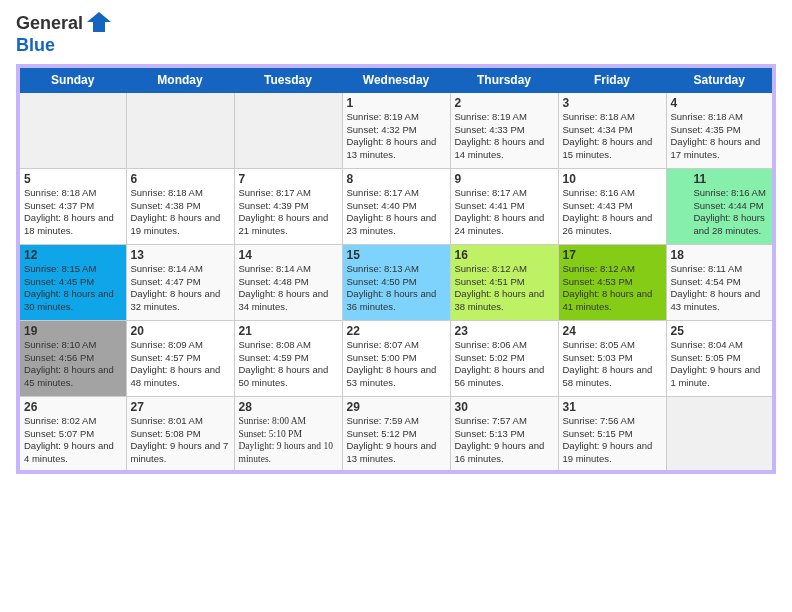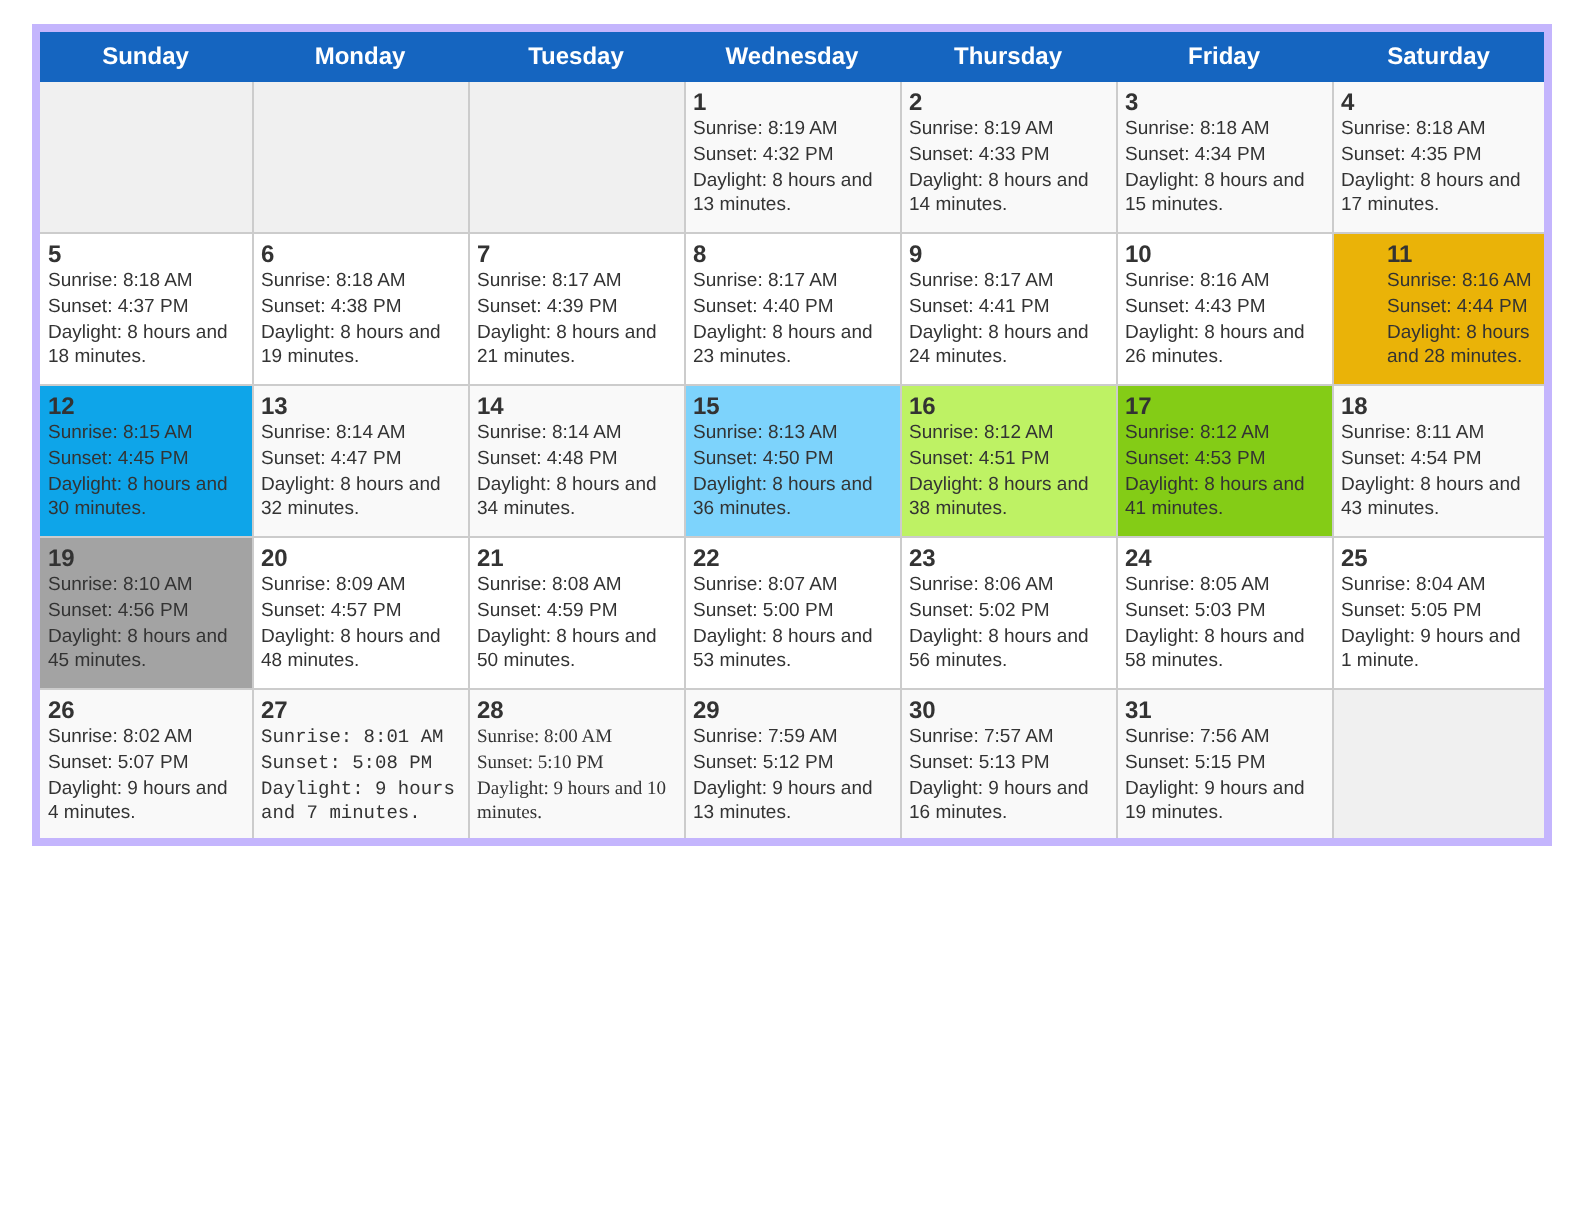"General" div.header { html: none -> <div> <div> <div> <div> <span>General</span><svg> <polygon></polygon> </svg> </div> <div> <span>Blue</span> </div> </div> </div> <div> <div></div> <div></div> </div> </div> }
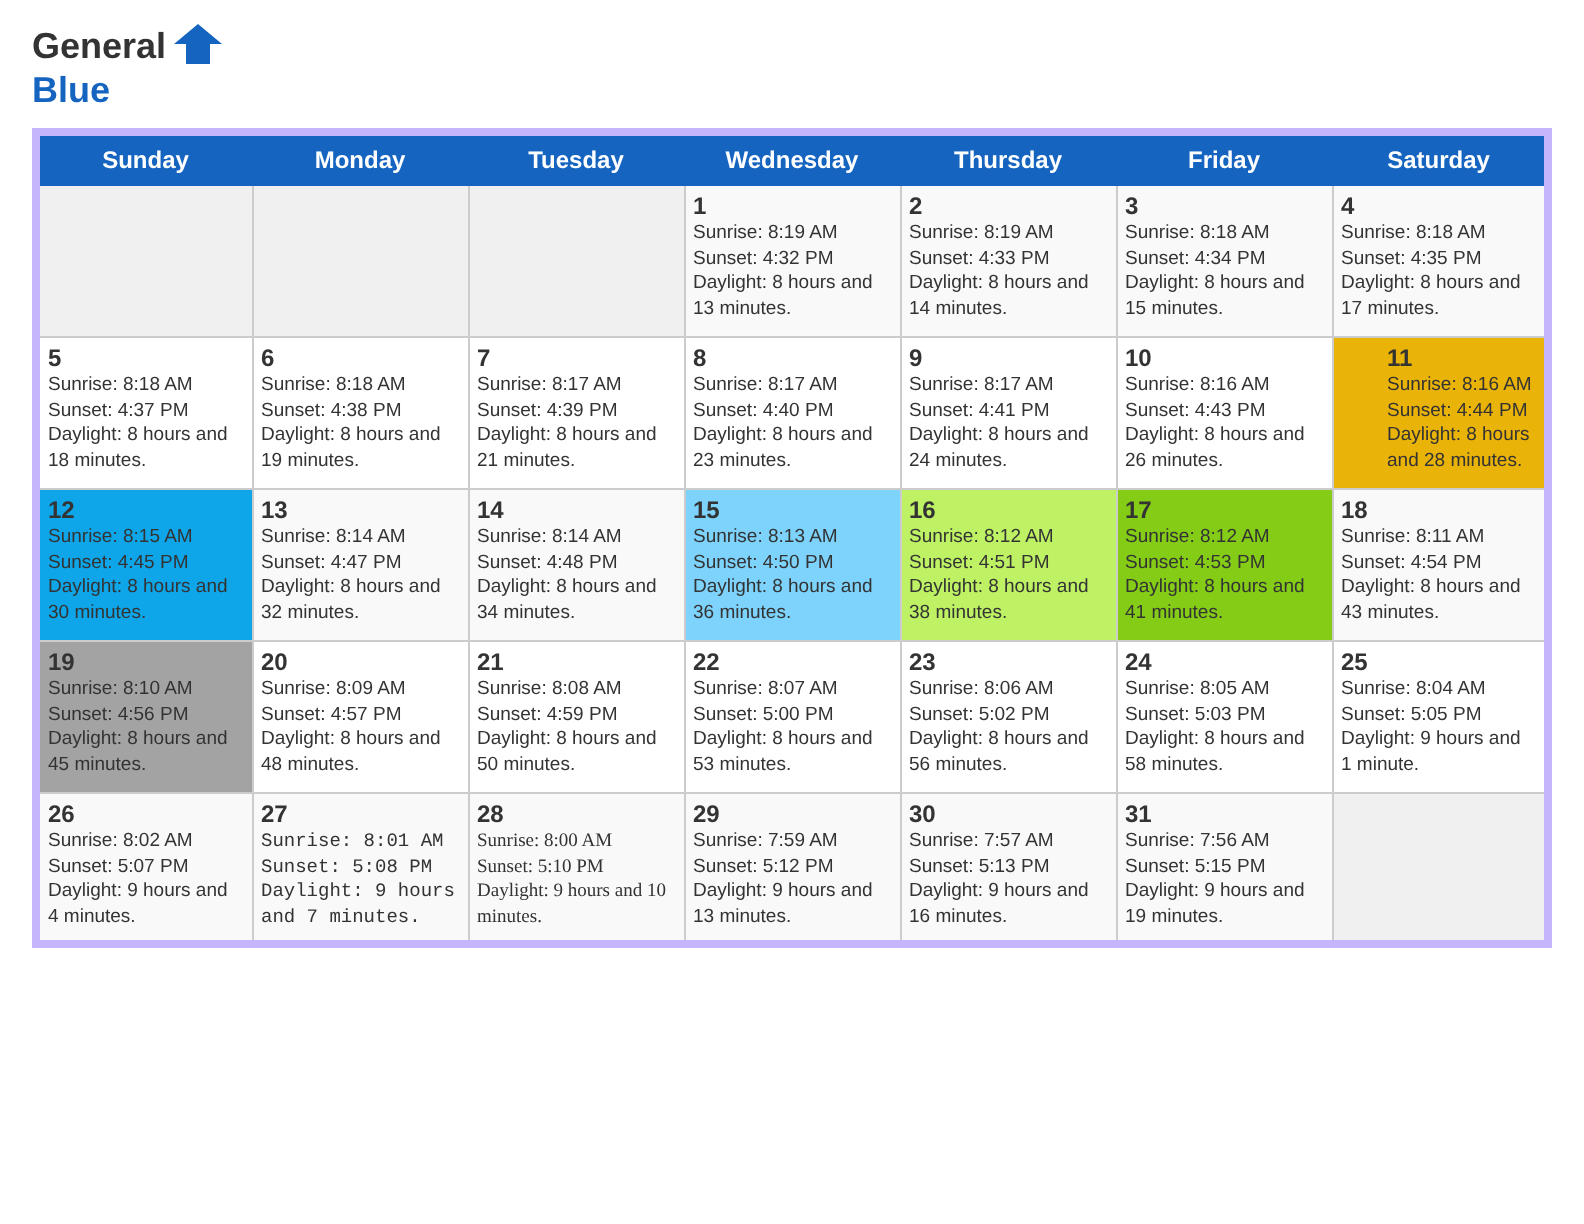"11" td { background: #eab308 -> #86efac }
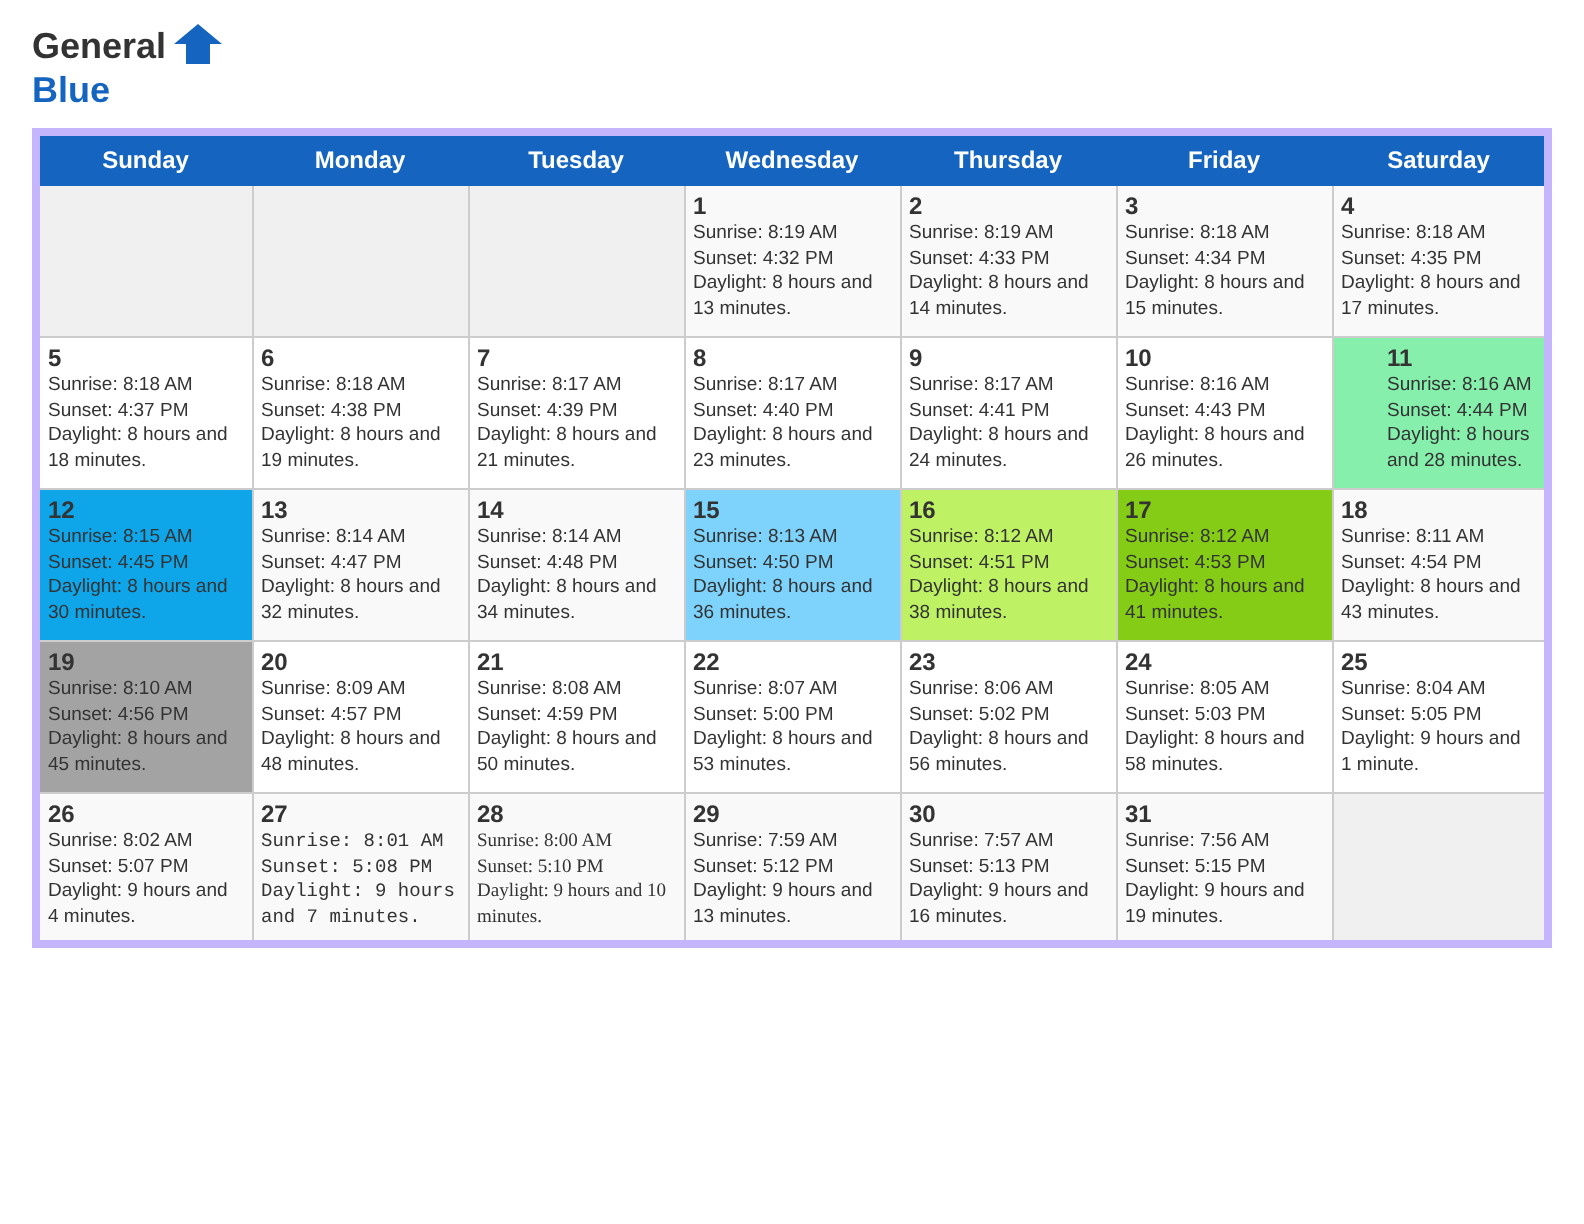"Sunrise: 8:01 AM" div.day-info { font-family: Liberation Mono, monospace -> none }
